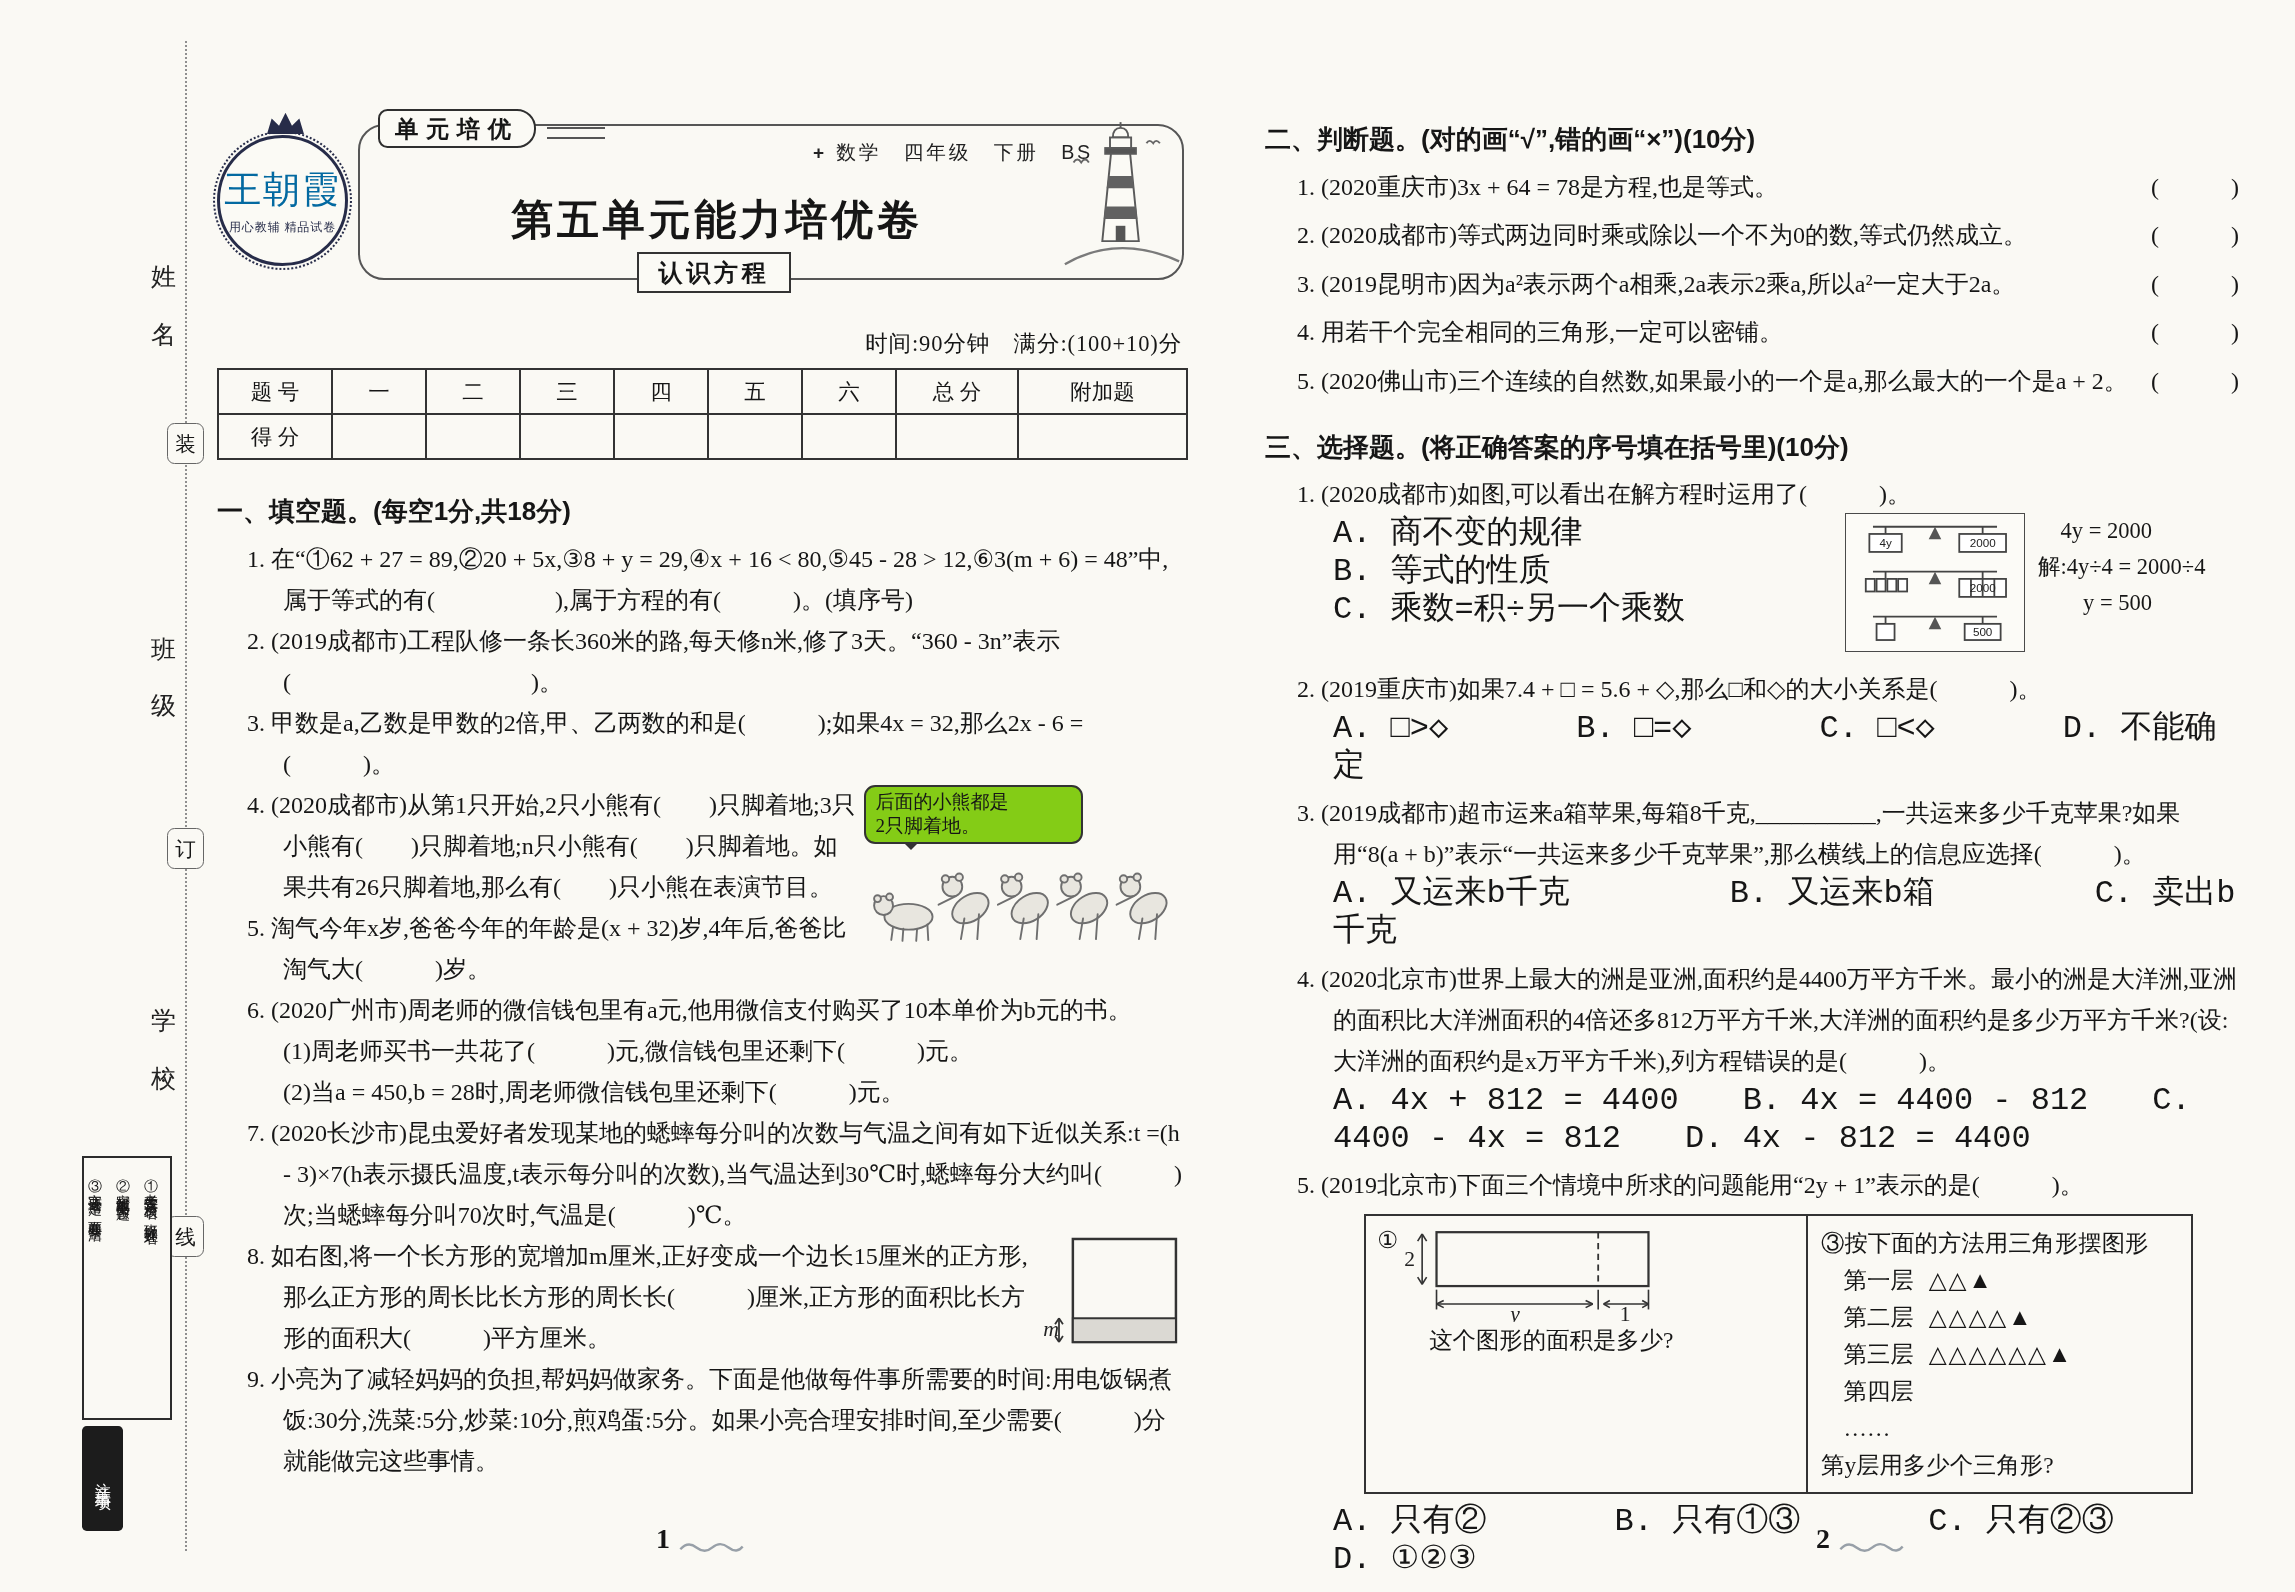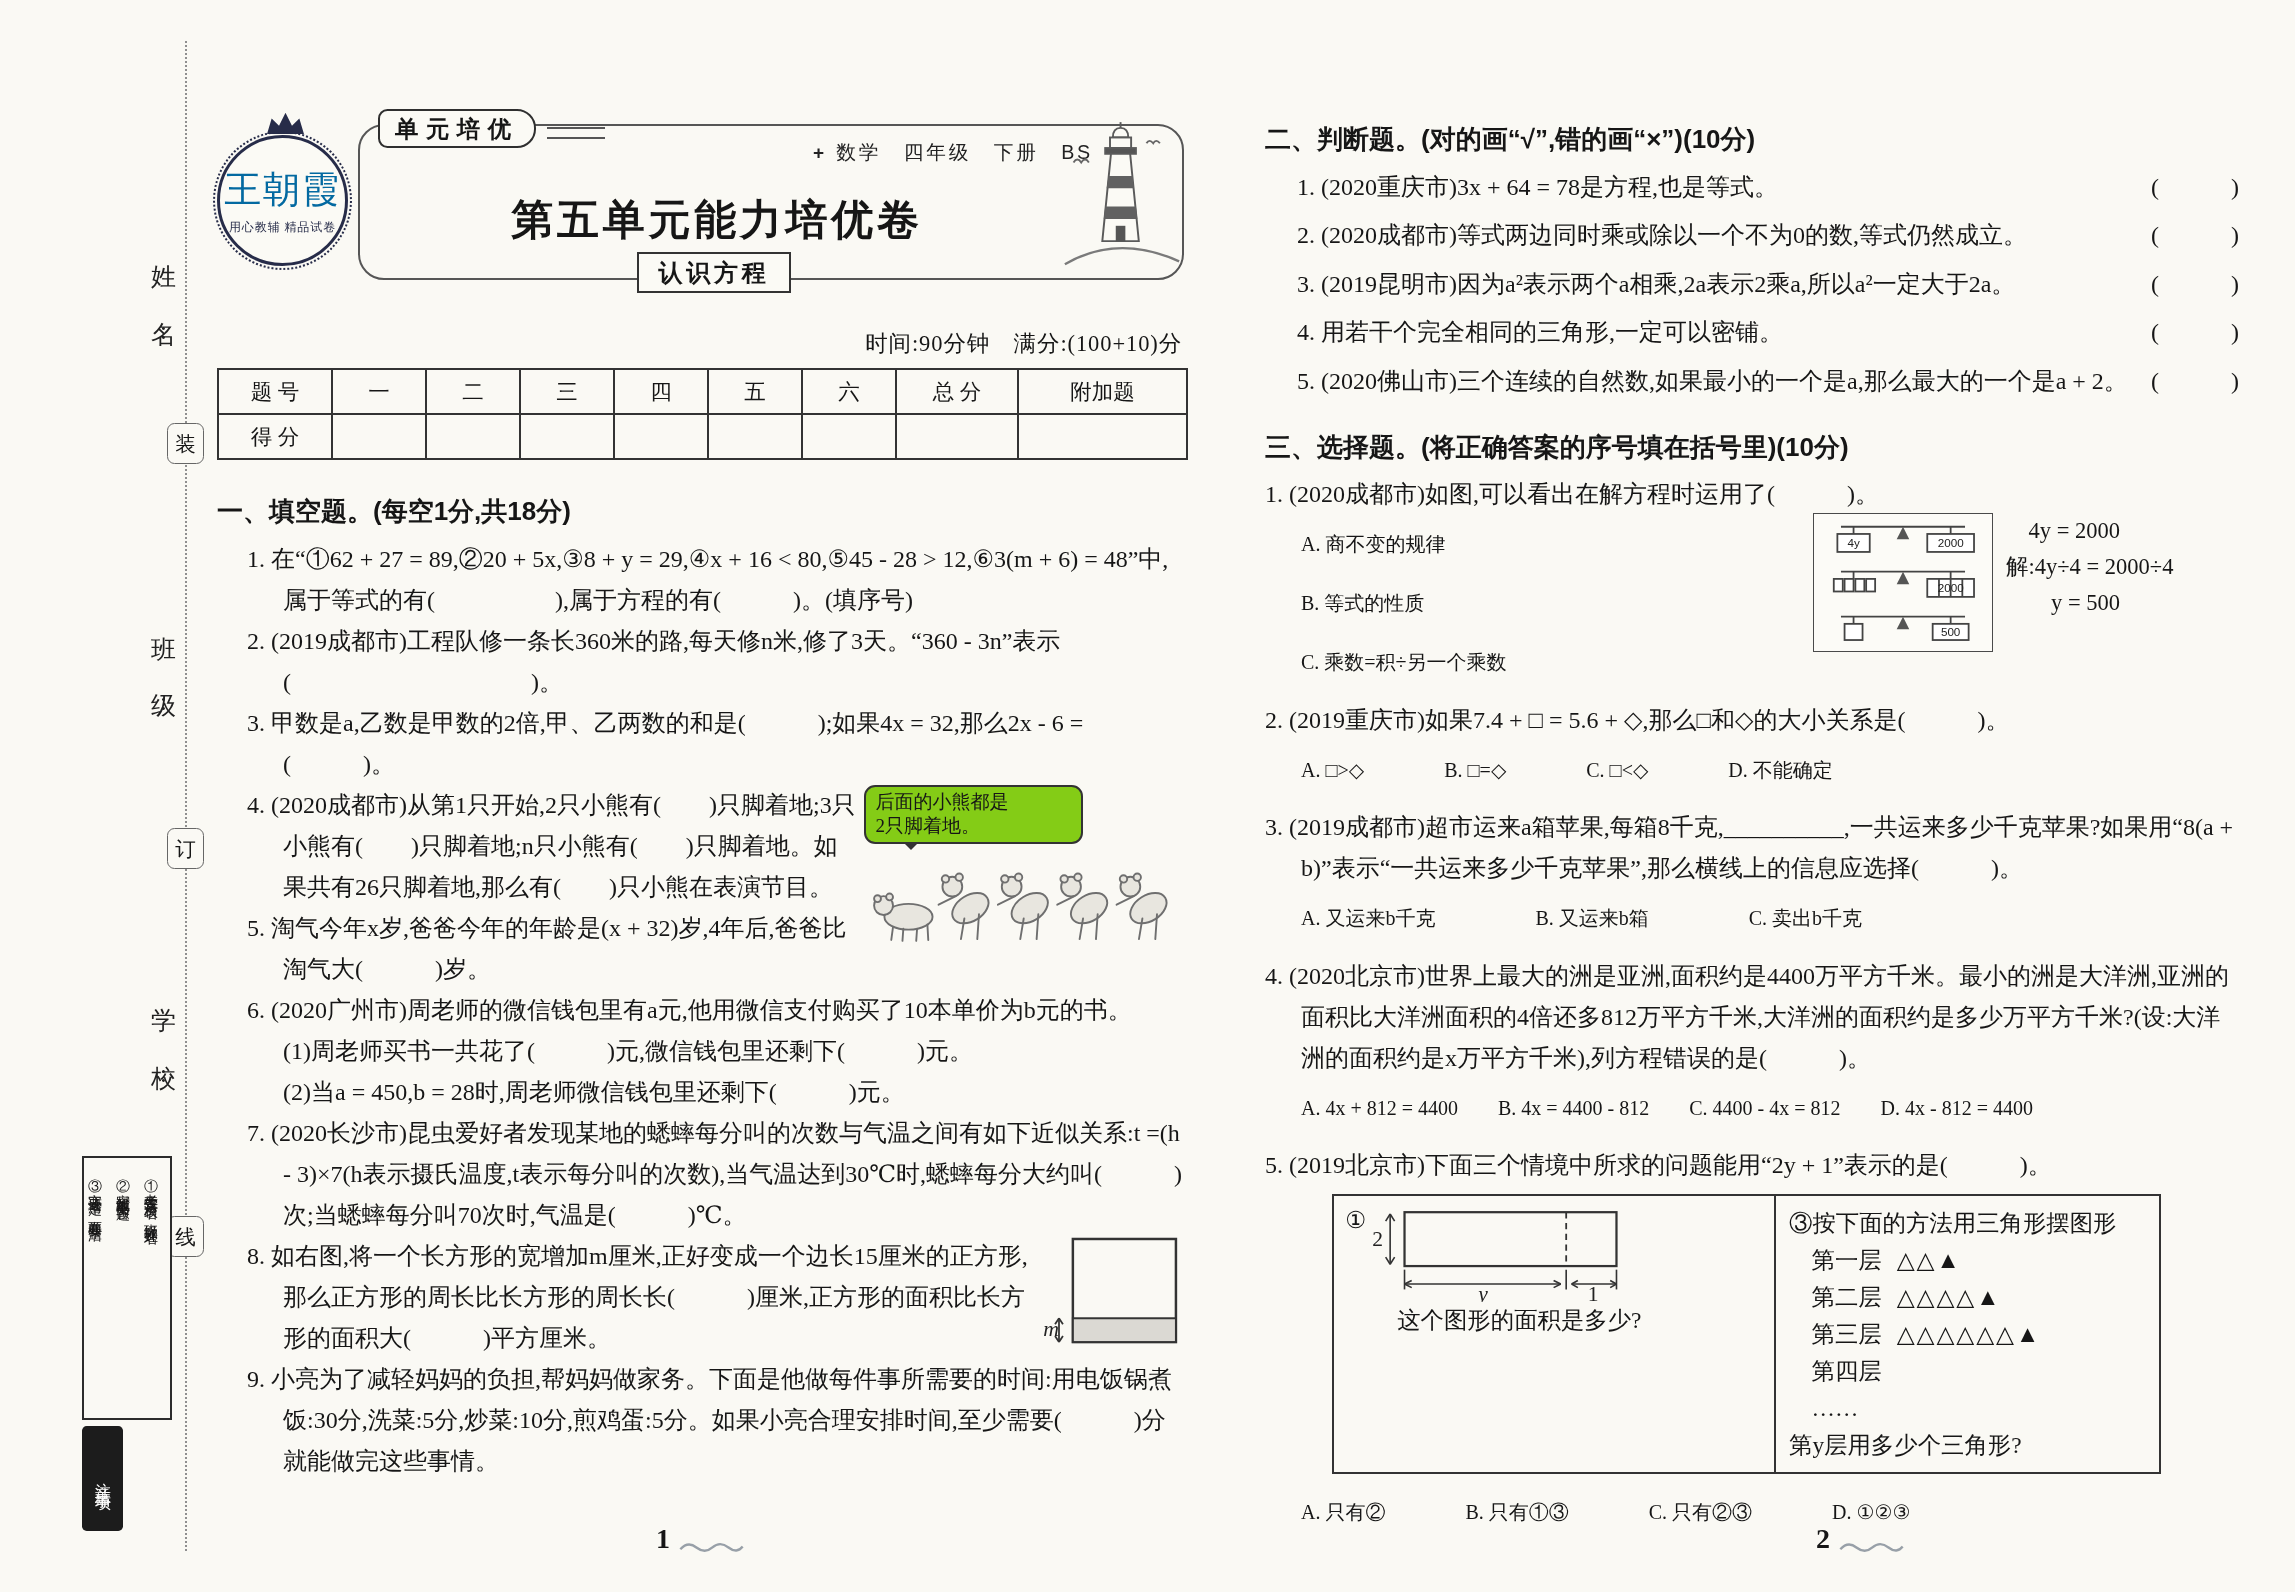"1. (2020成都市)如图,可以看出在解方程时运用了( )。" .q3block { margin-left: none -> 32px }
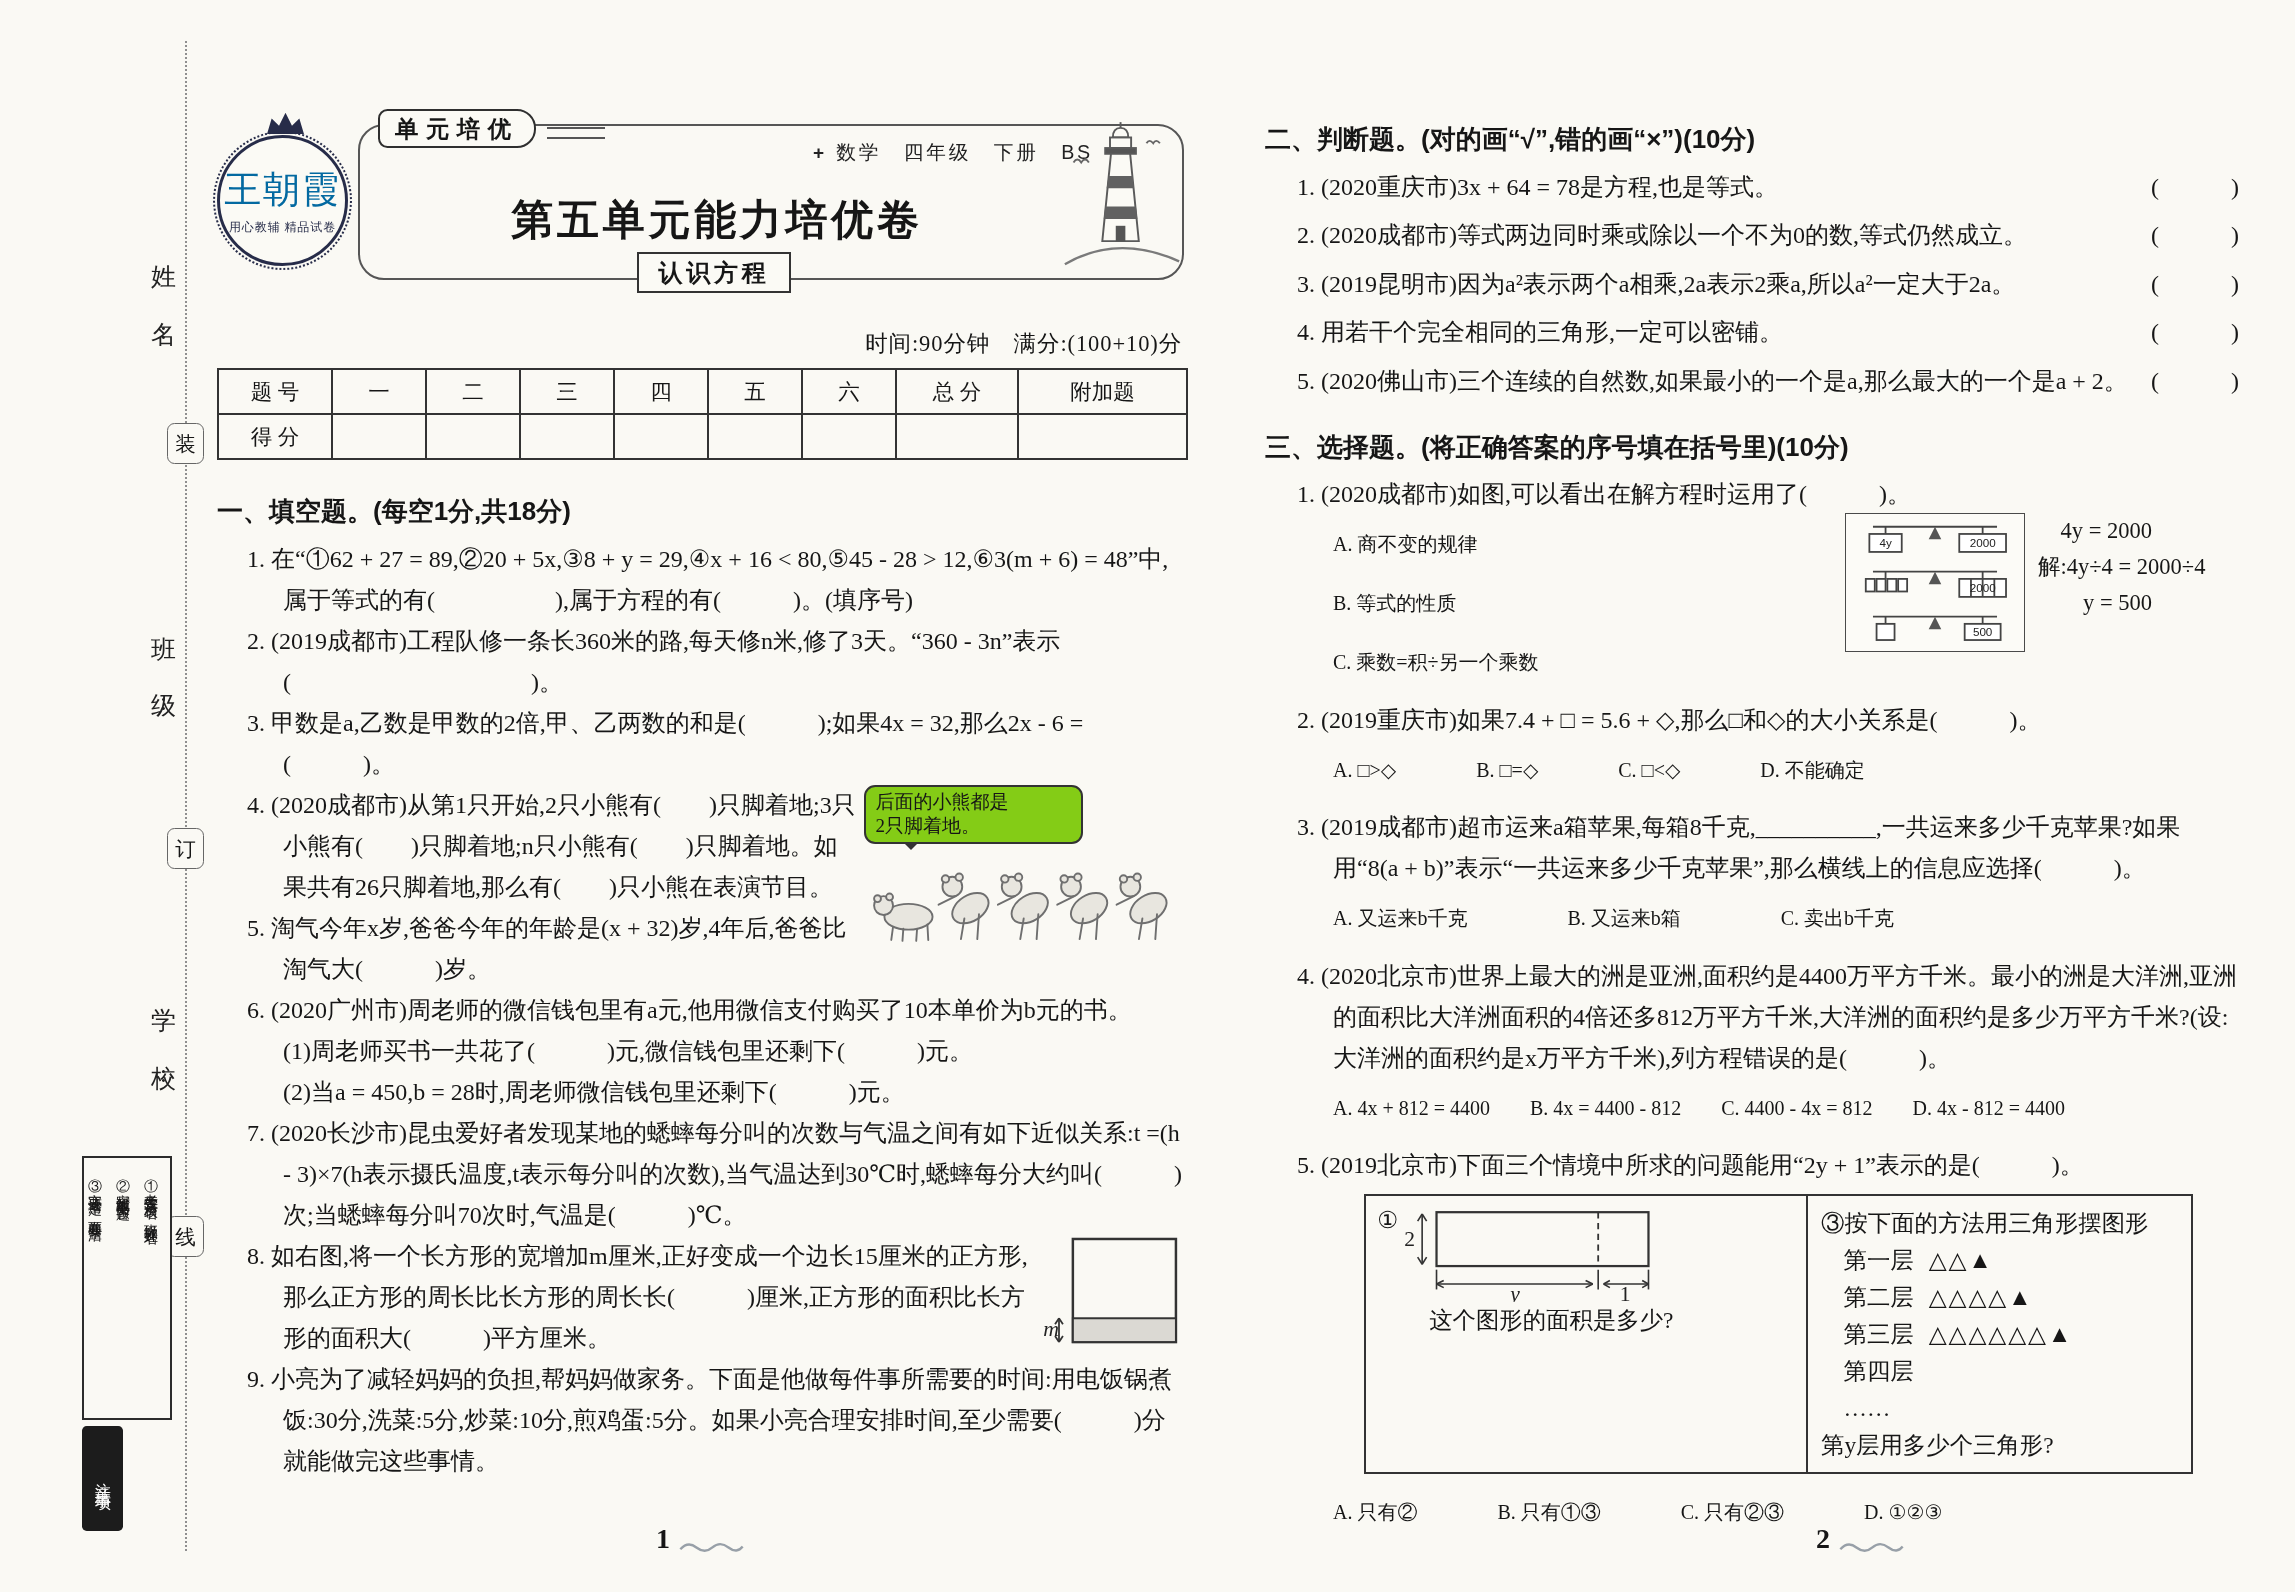"A. 商不变的规律" .opt { font-family: none -> Liberation Mono, monospace; font-size: 20px -> 32px; line-height: 59px -> 38px }
